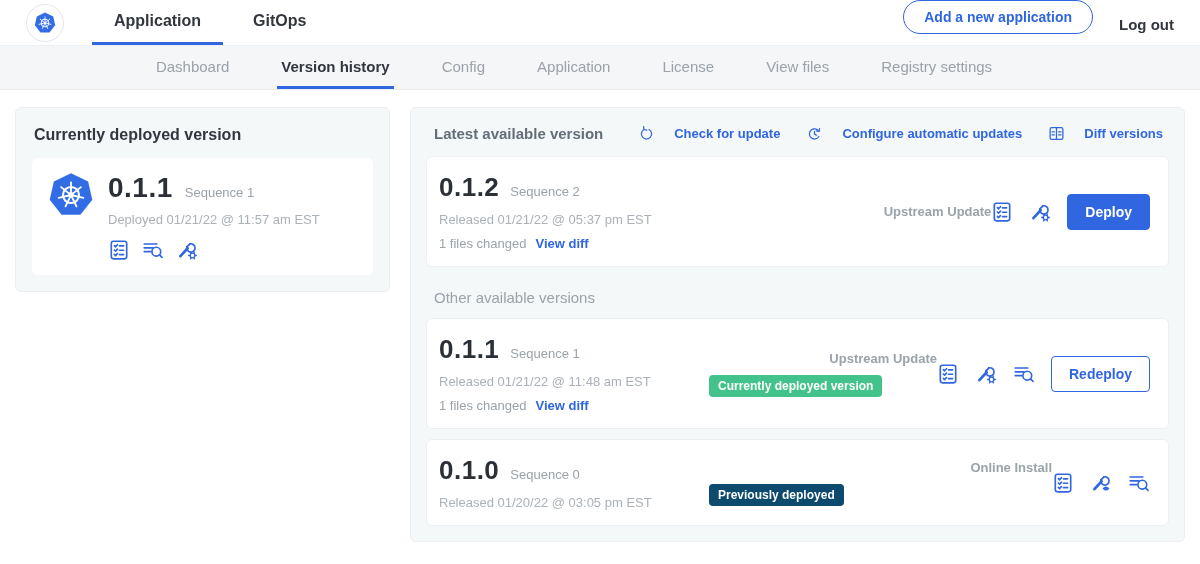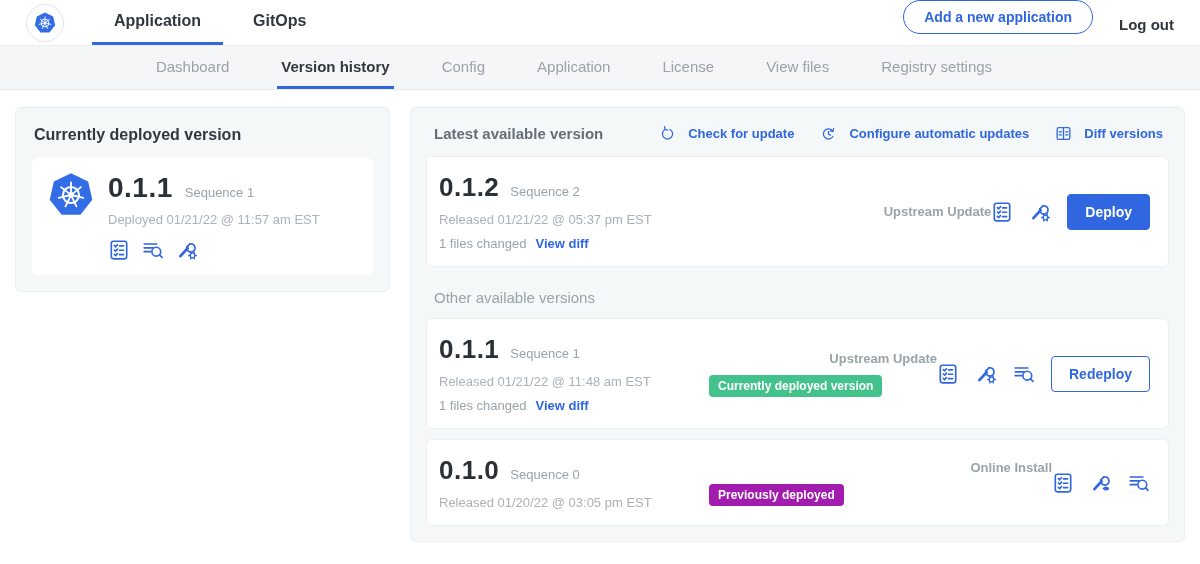"Check for update" .action-link { gap: 12px -> 19px }
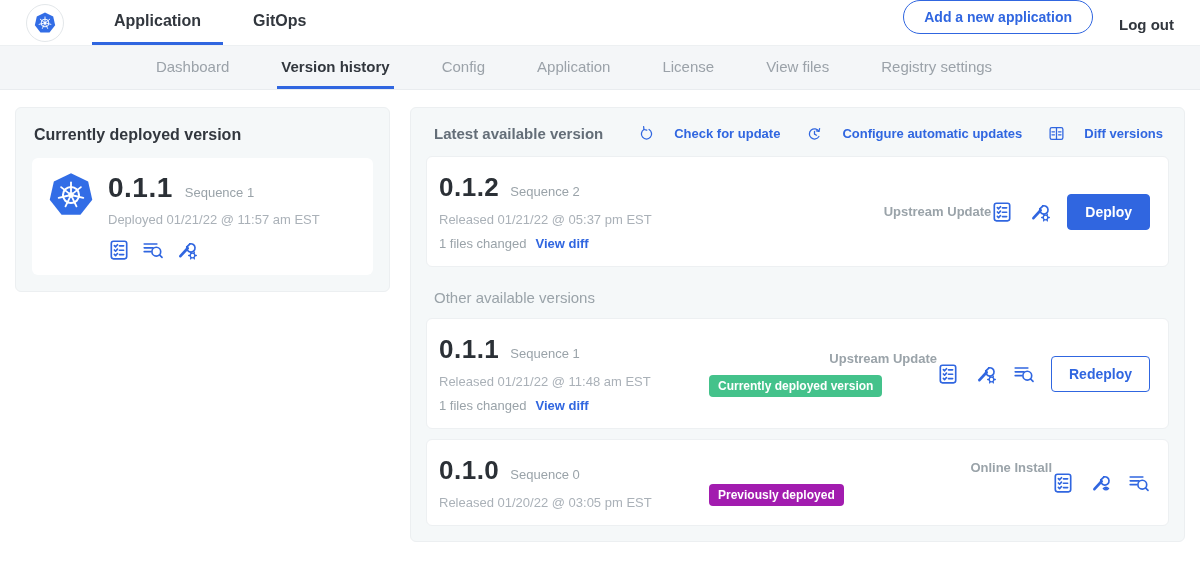"Previously deployed" .badge.gray { background: #a21caf -> #0c4a6e }
